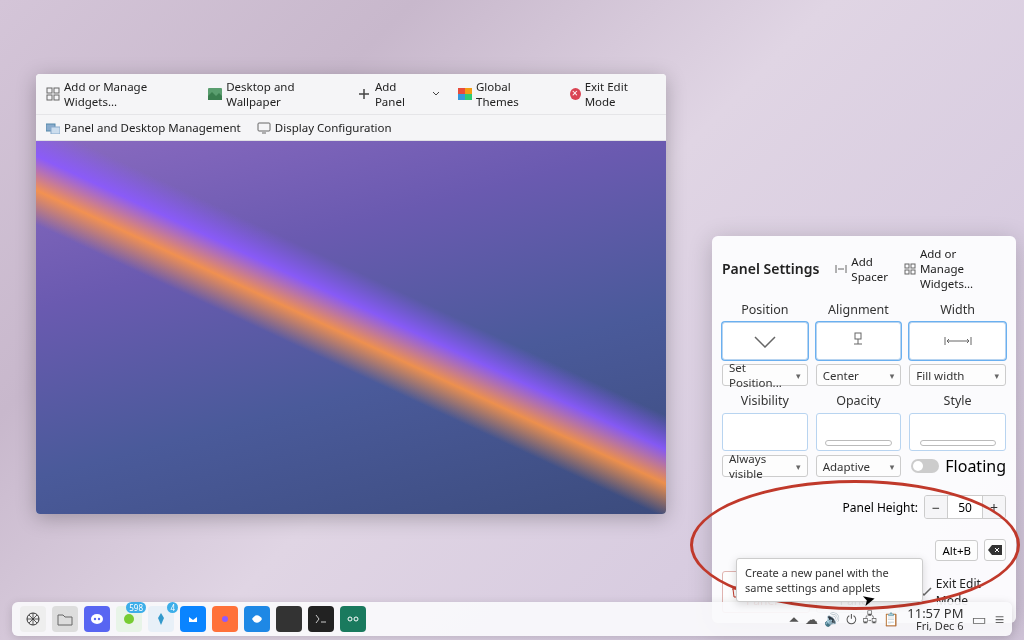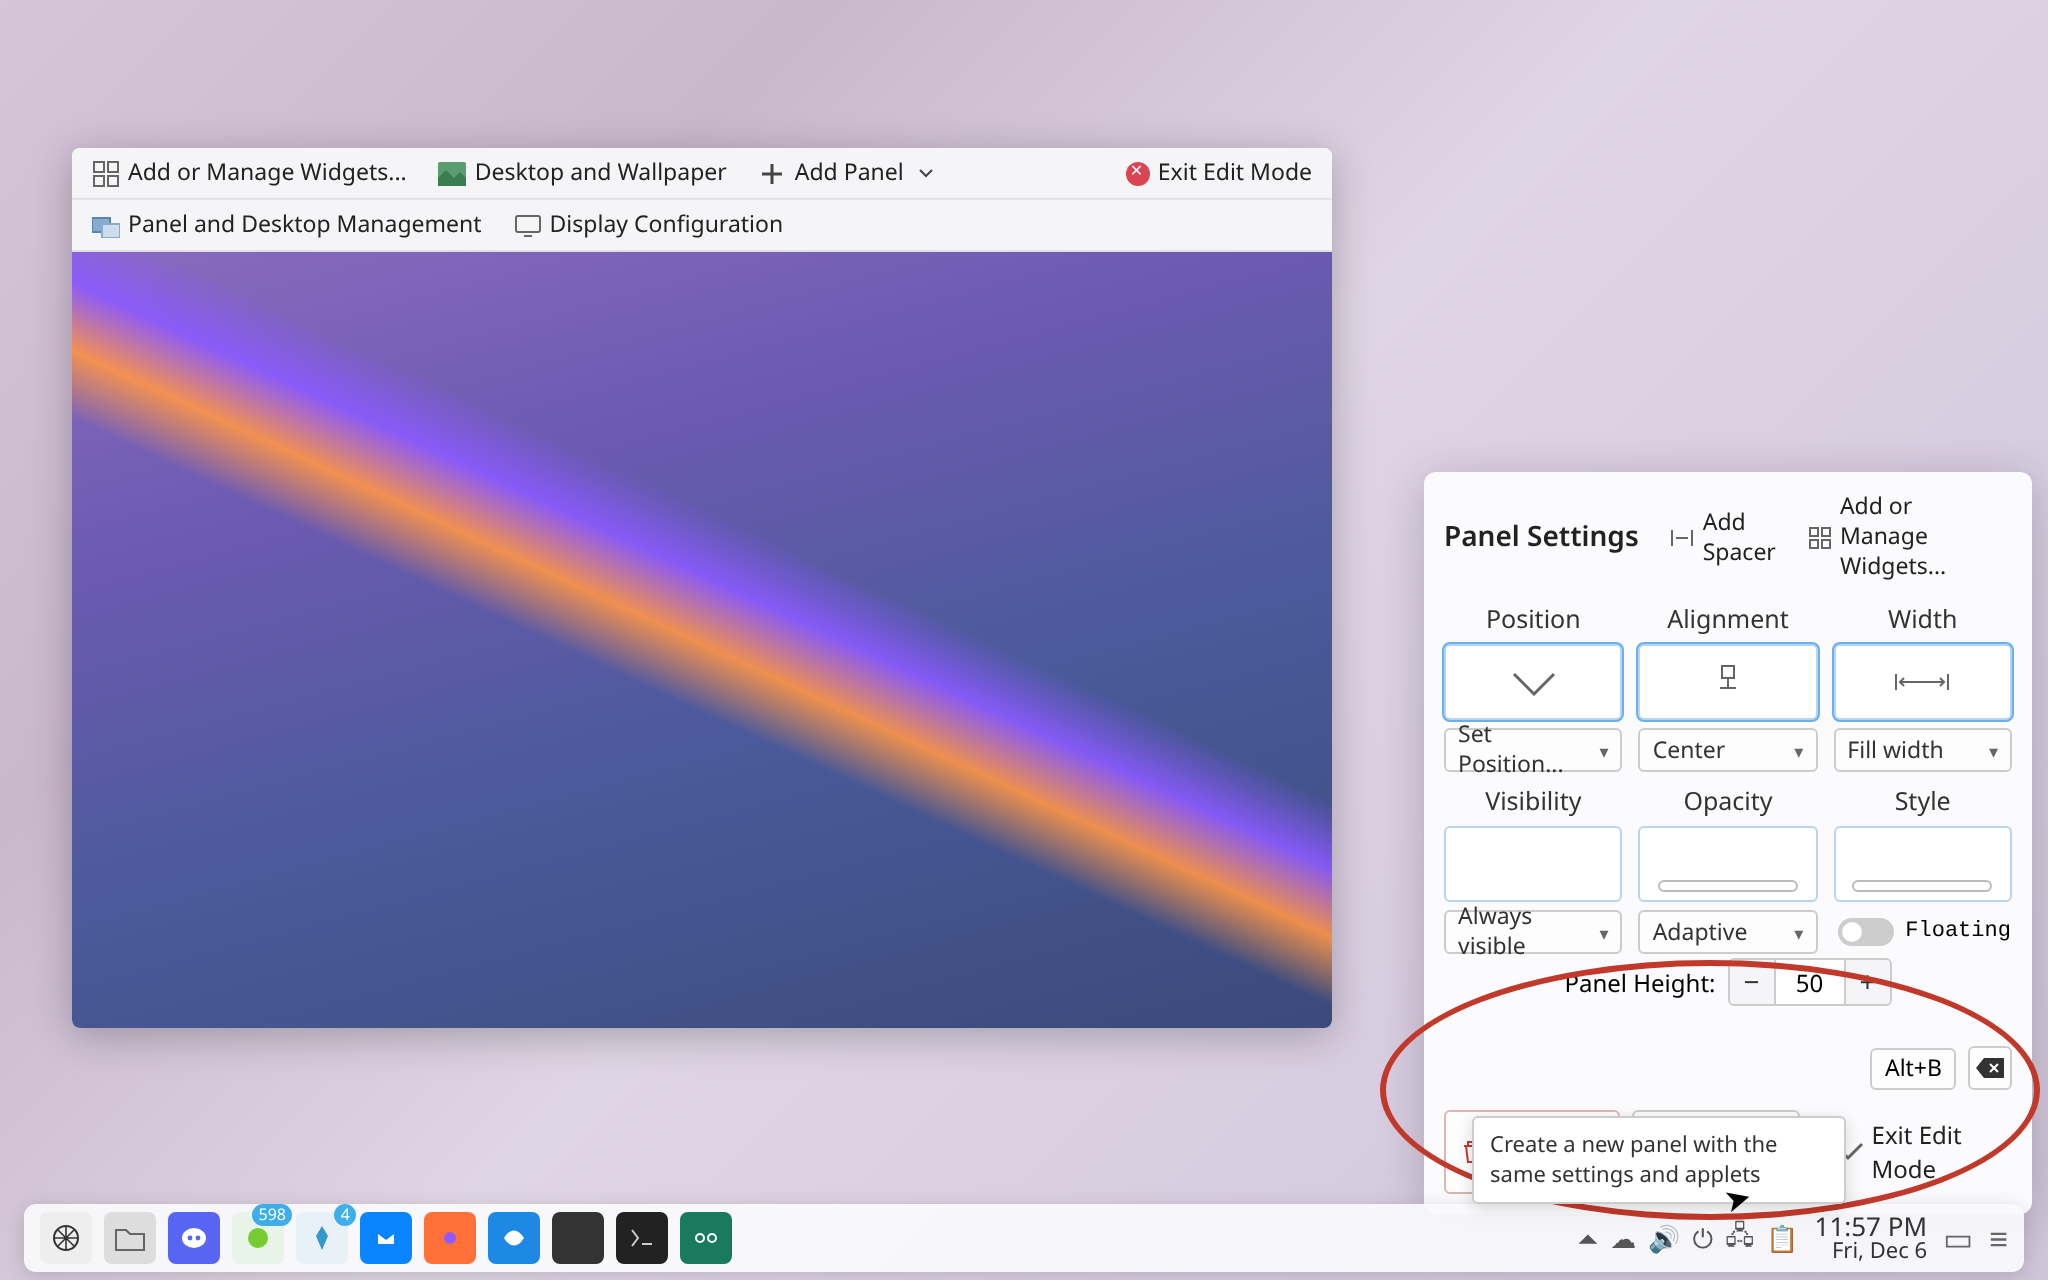"Global Themes" div.tb-btn { html: none -> <div> <span> <svg> <rect></rect> <rect></rect> <rect></rect> <rect></rect> </svg> </span> <span>Global Themes</span> </div> }
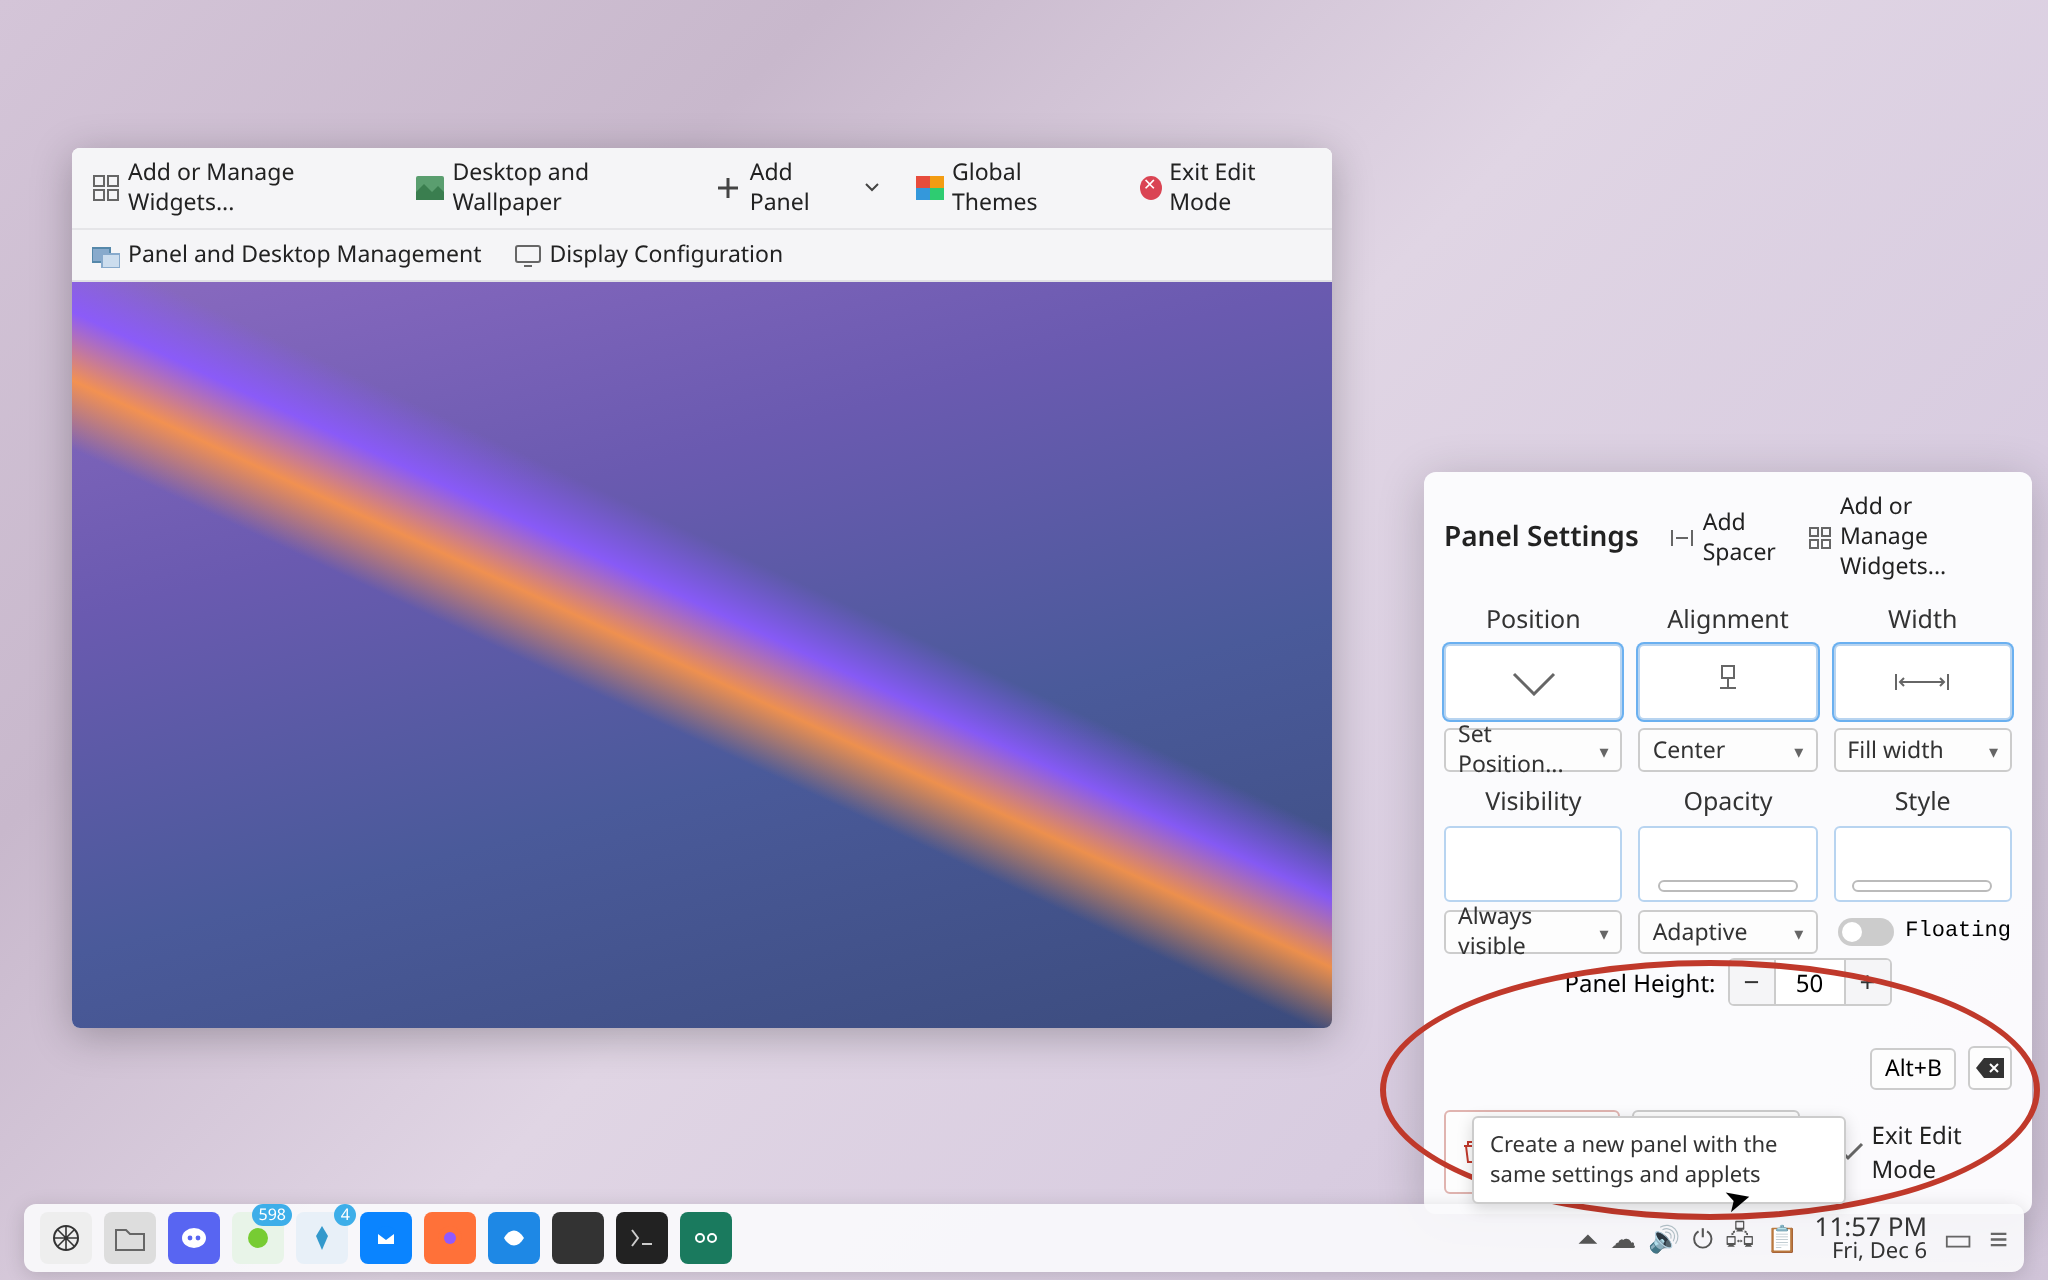"Floating" span { font-family: Liberation Mono, monospace -> none; font-size: 11px -> 16px }
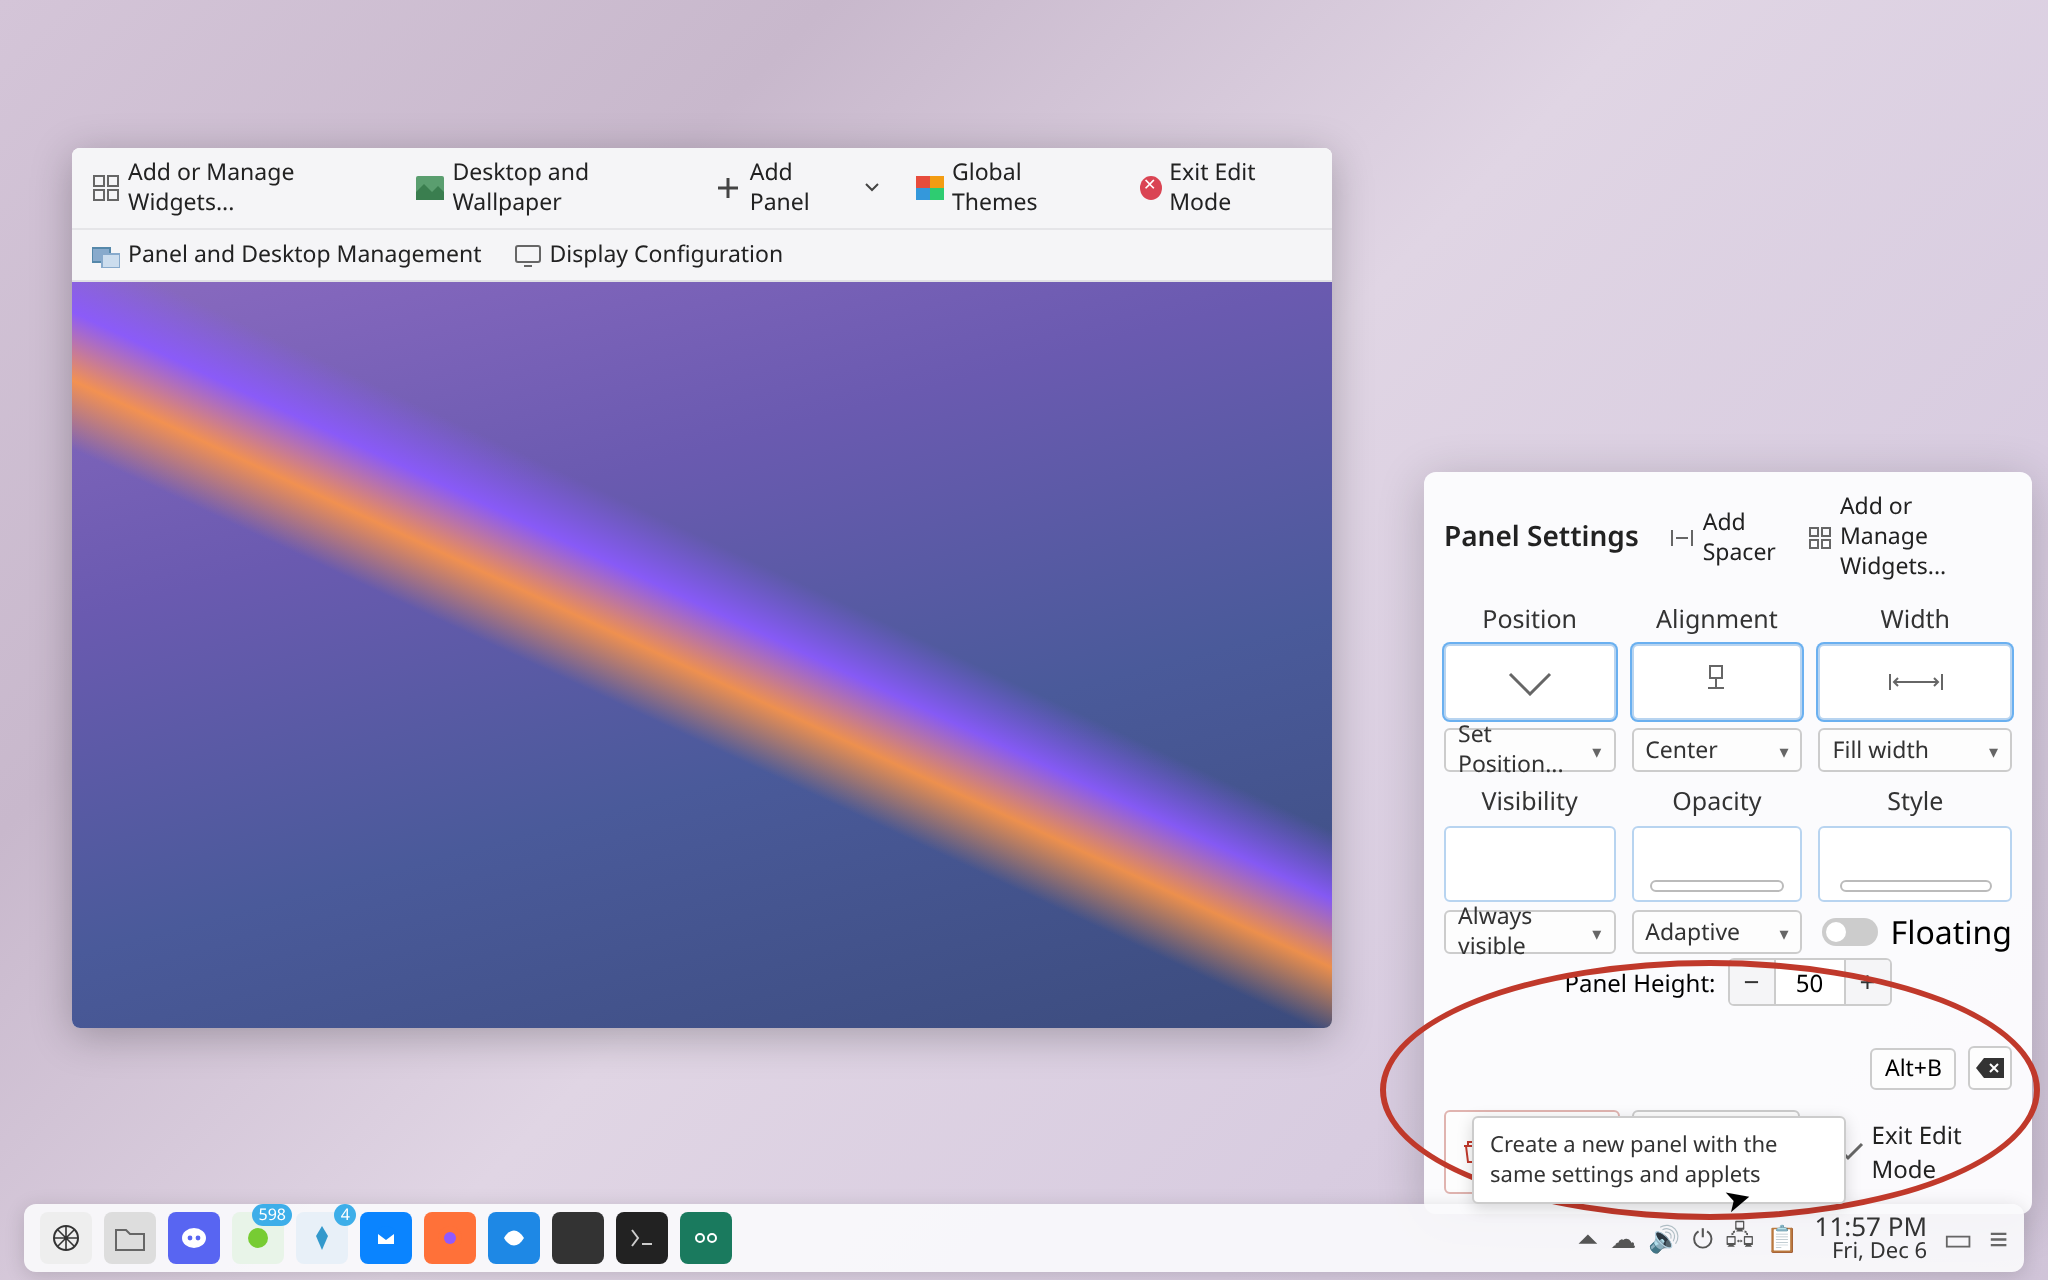"Panel Height:" .ph-row { justify-content: center -> flex-end; margin-top: 2px -> 18px }
